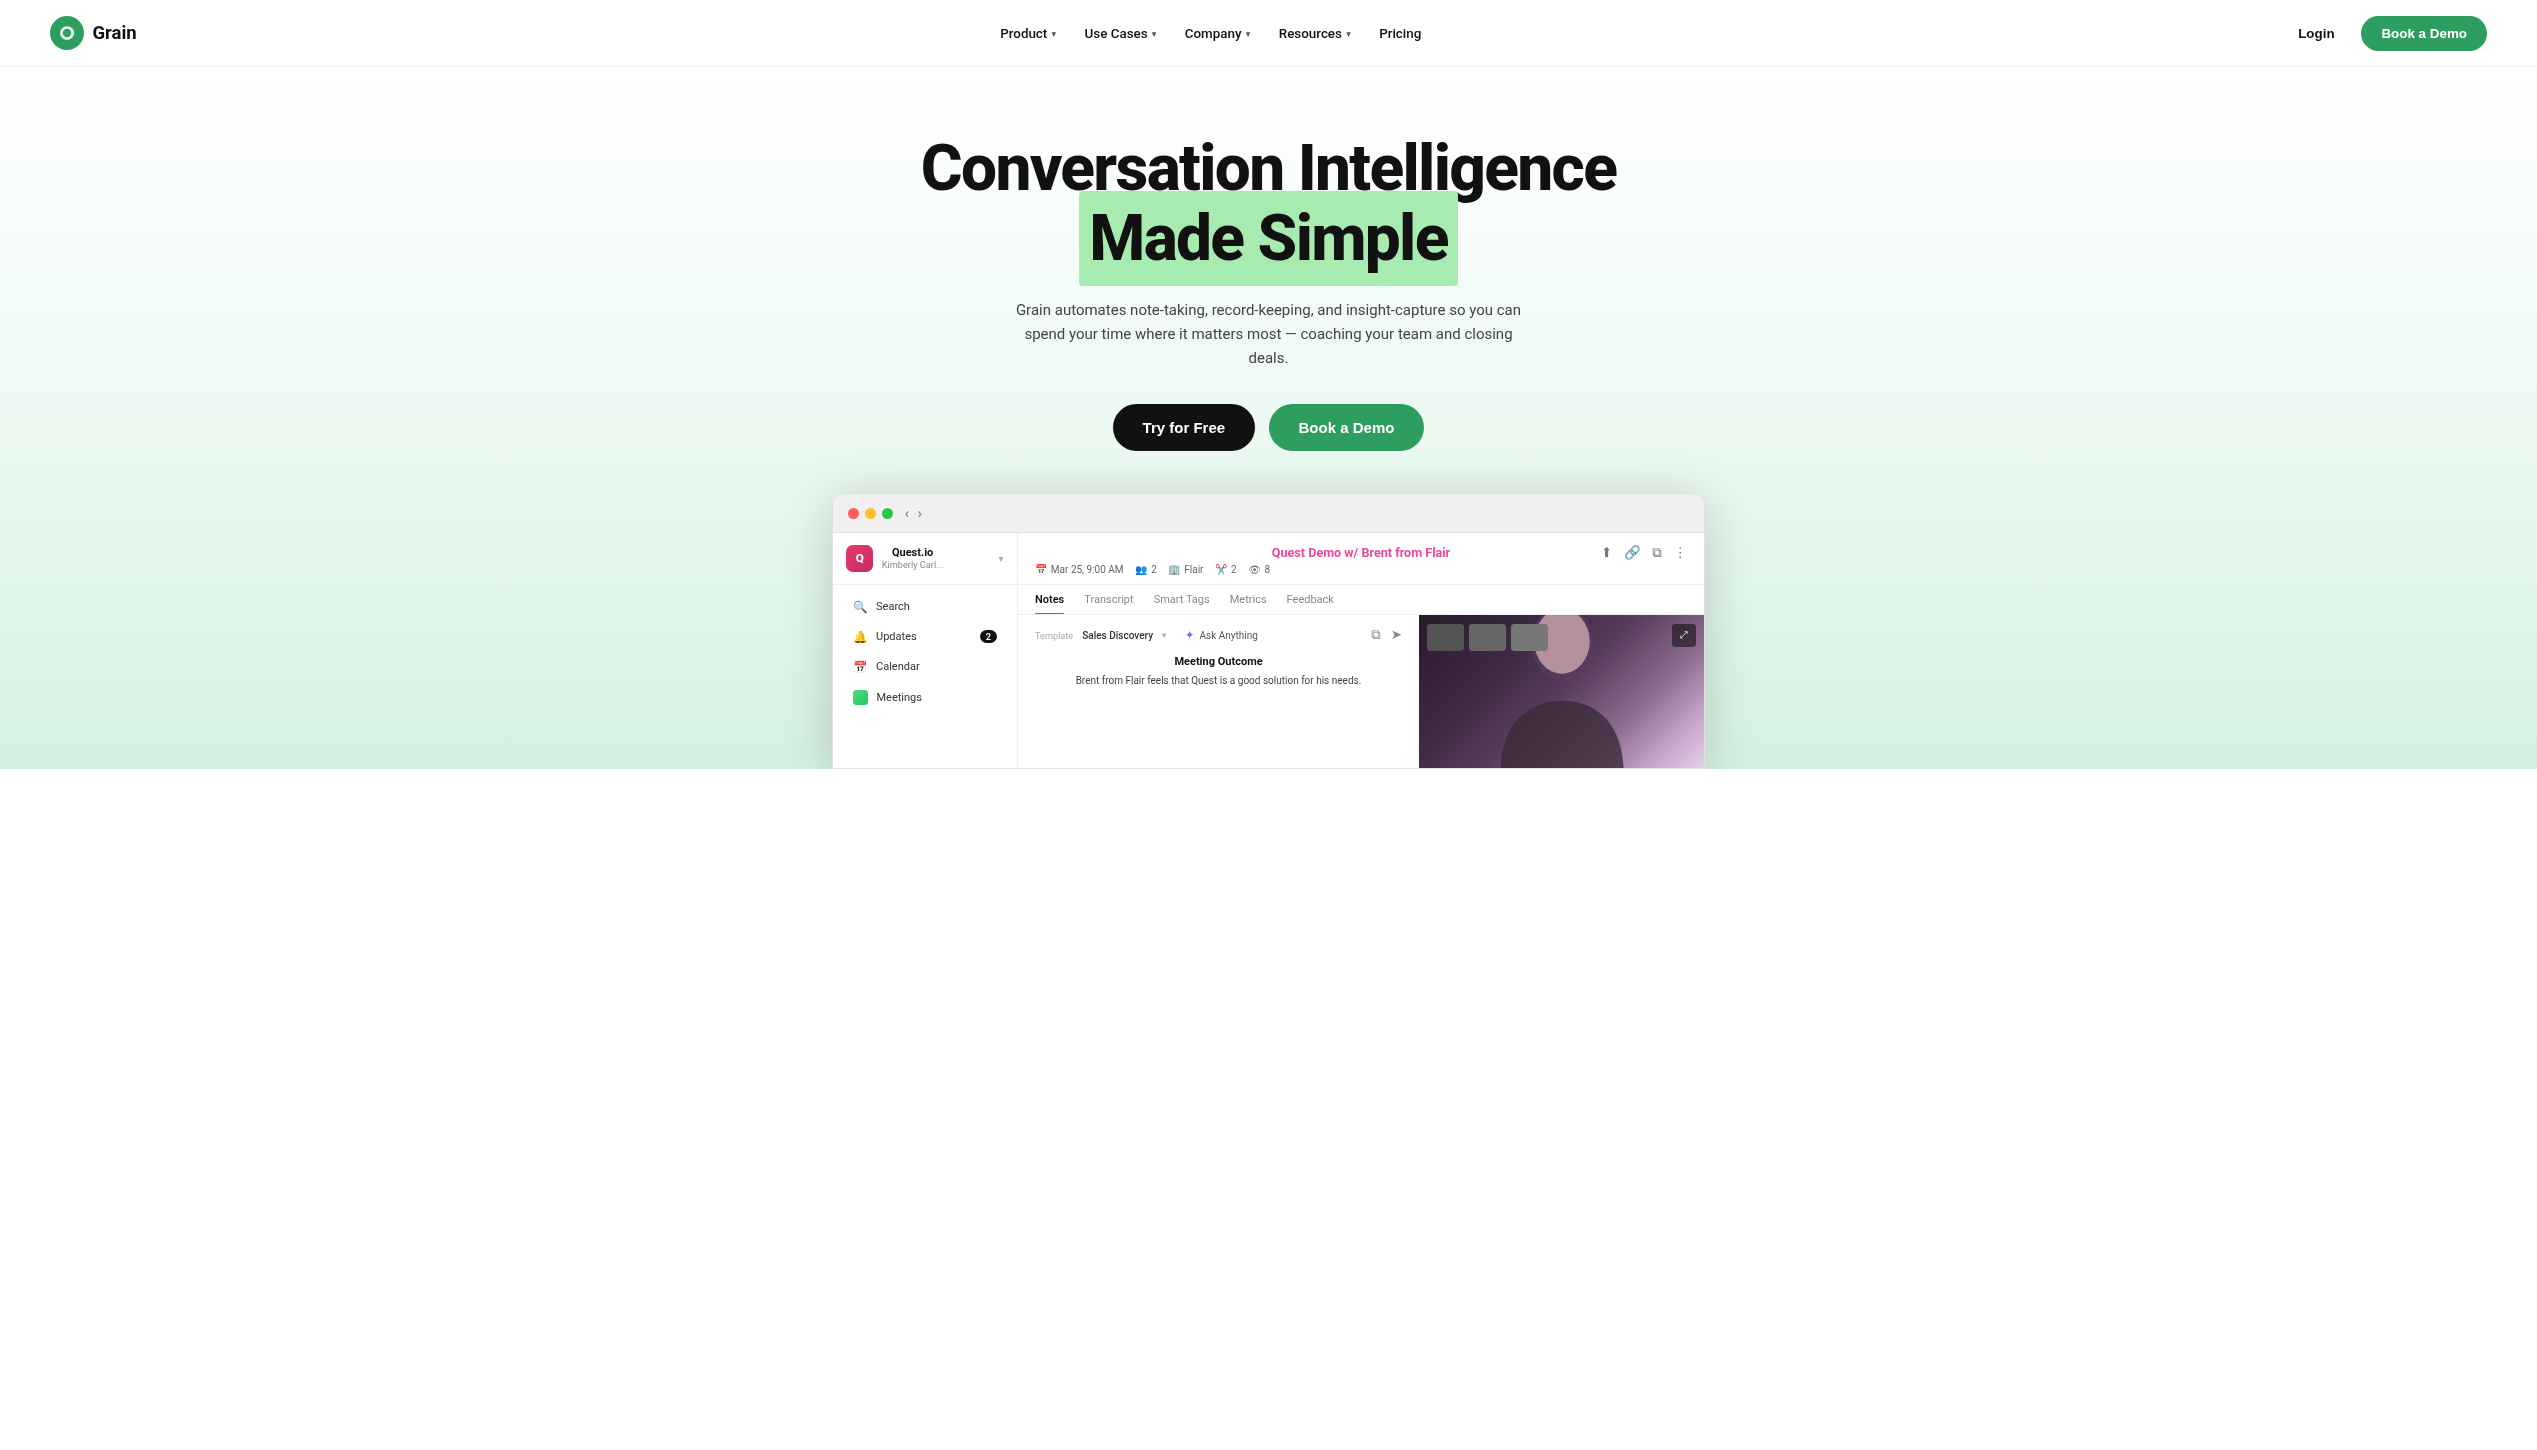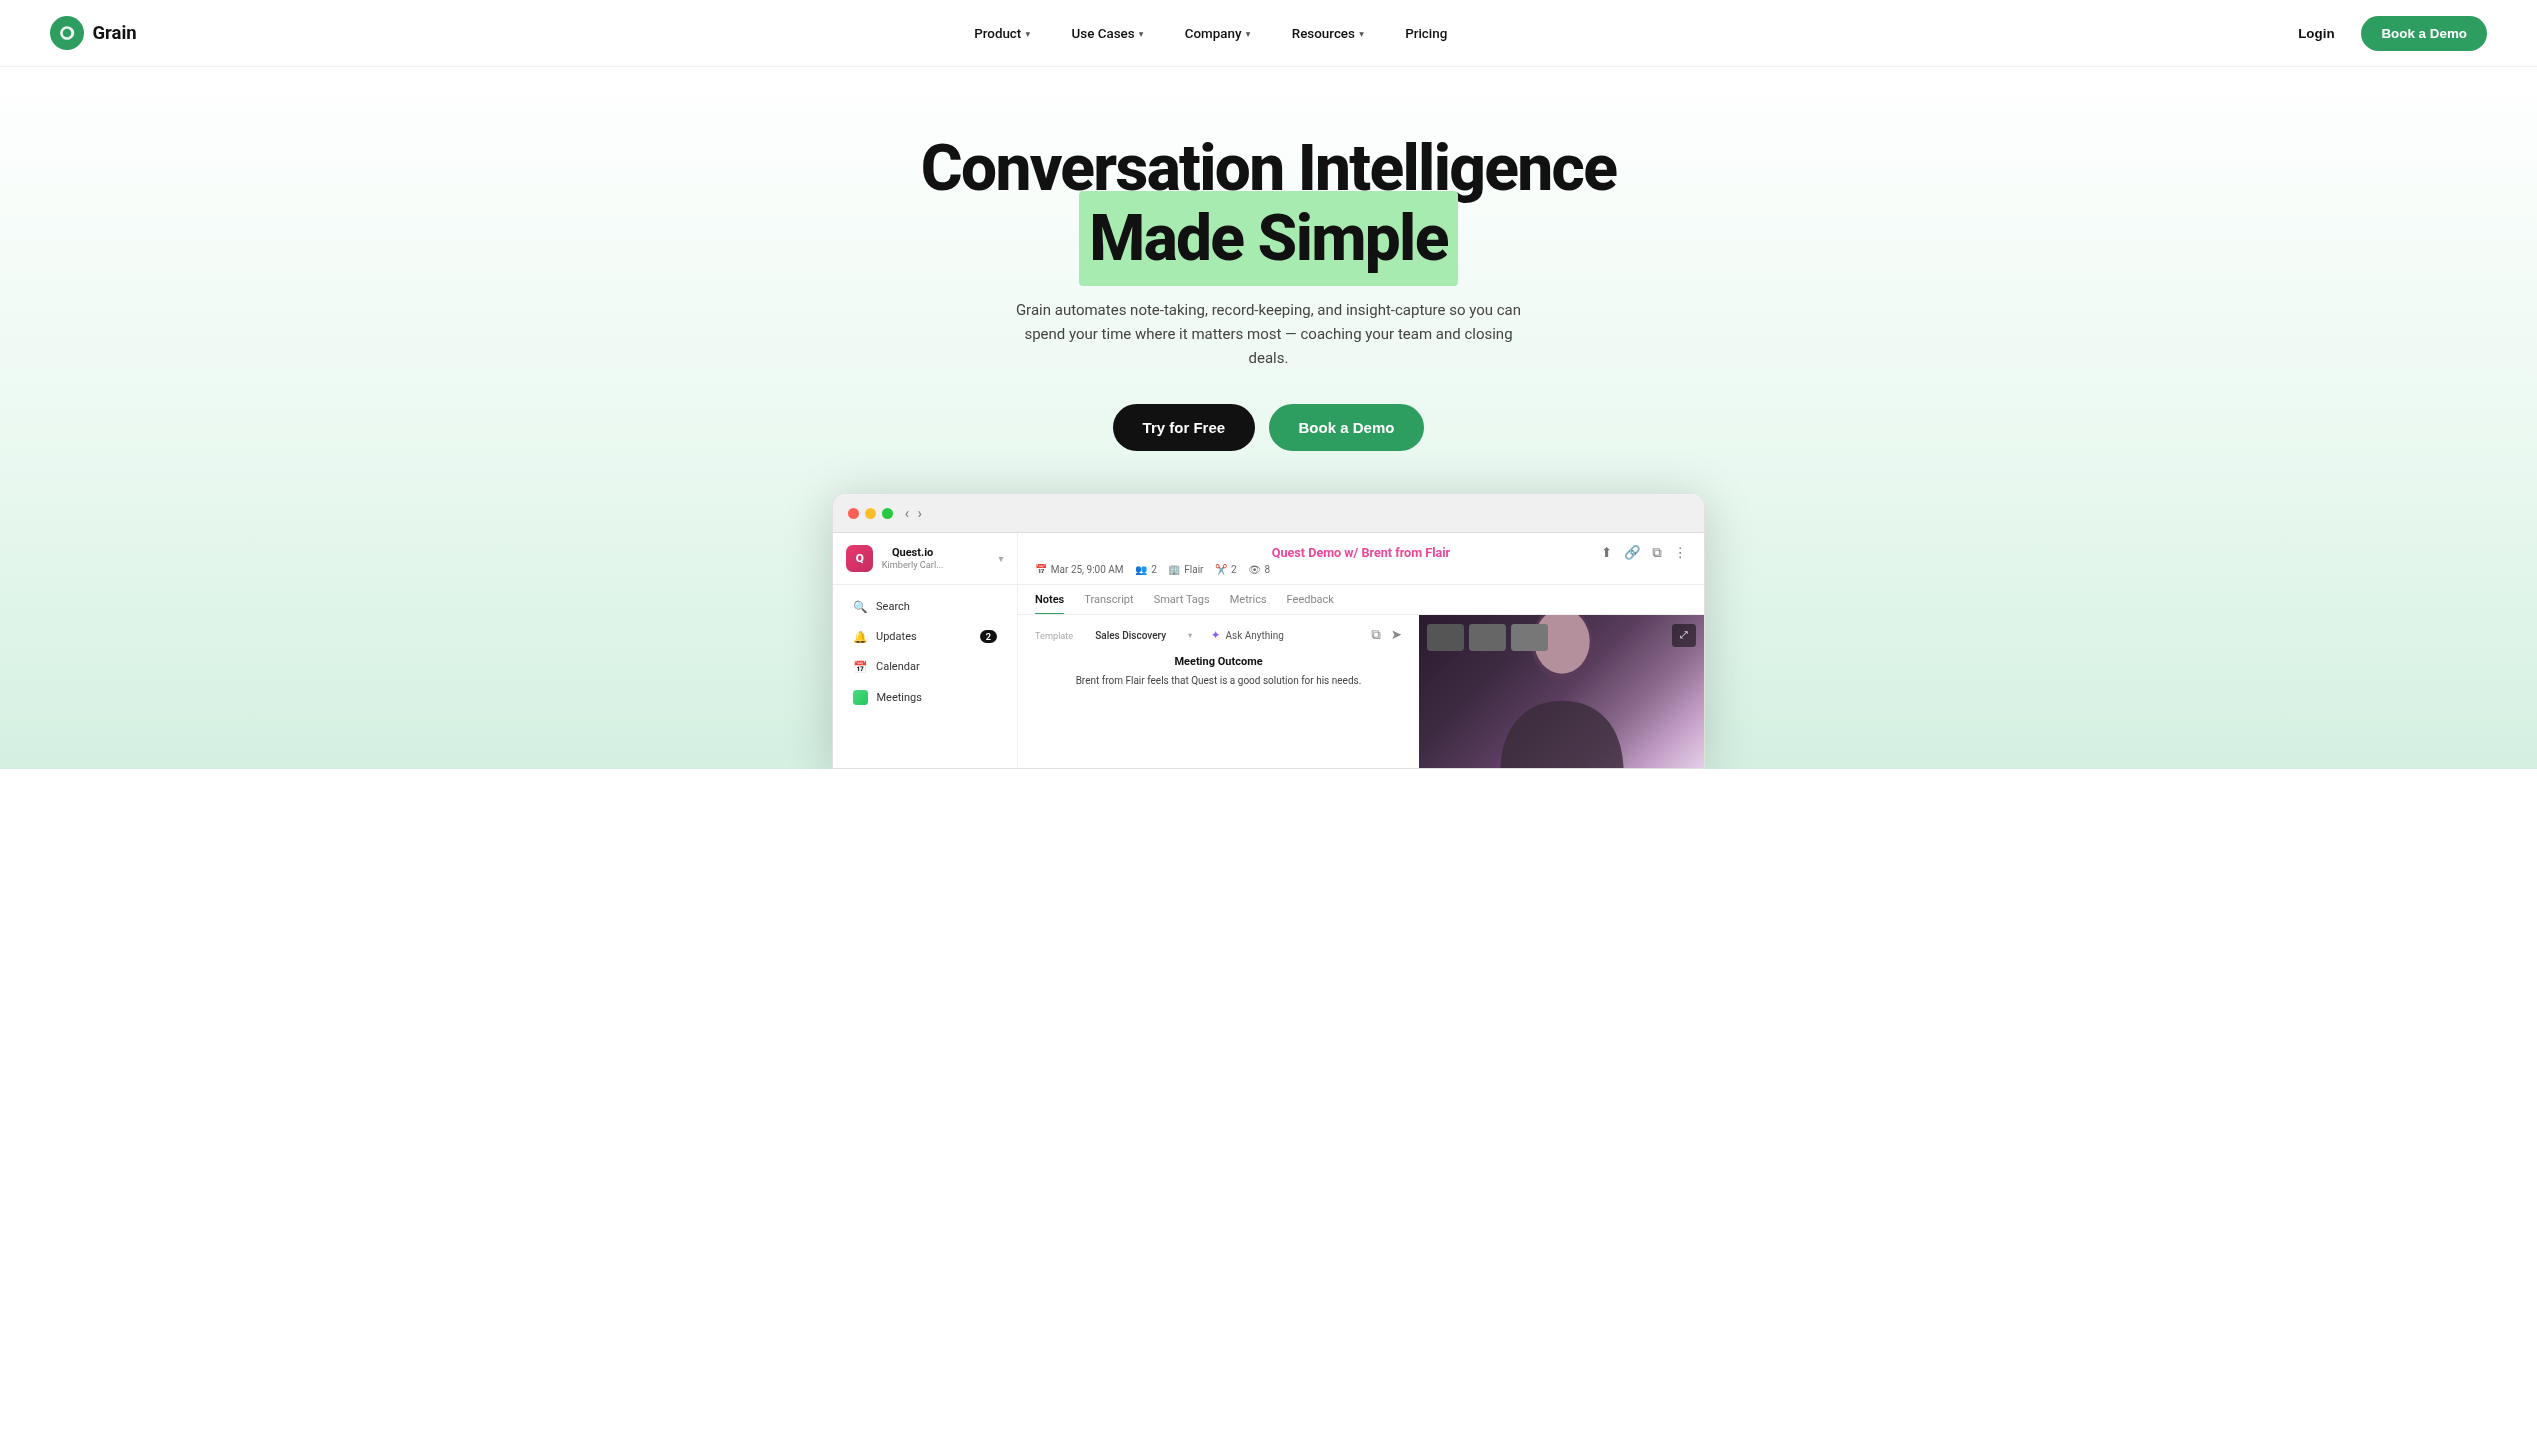"Product" .nav-links { gap: 18px -> 5px }
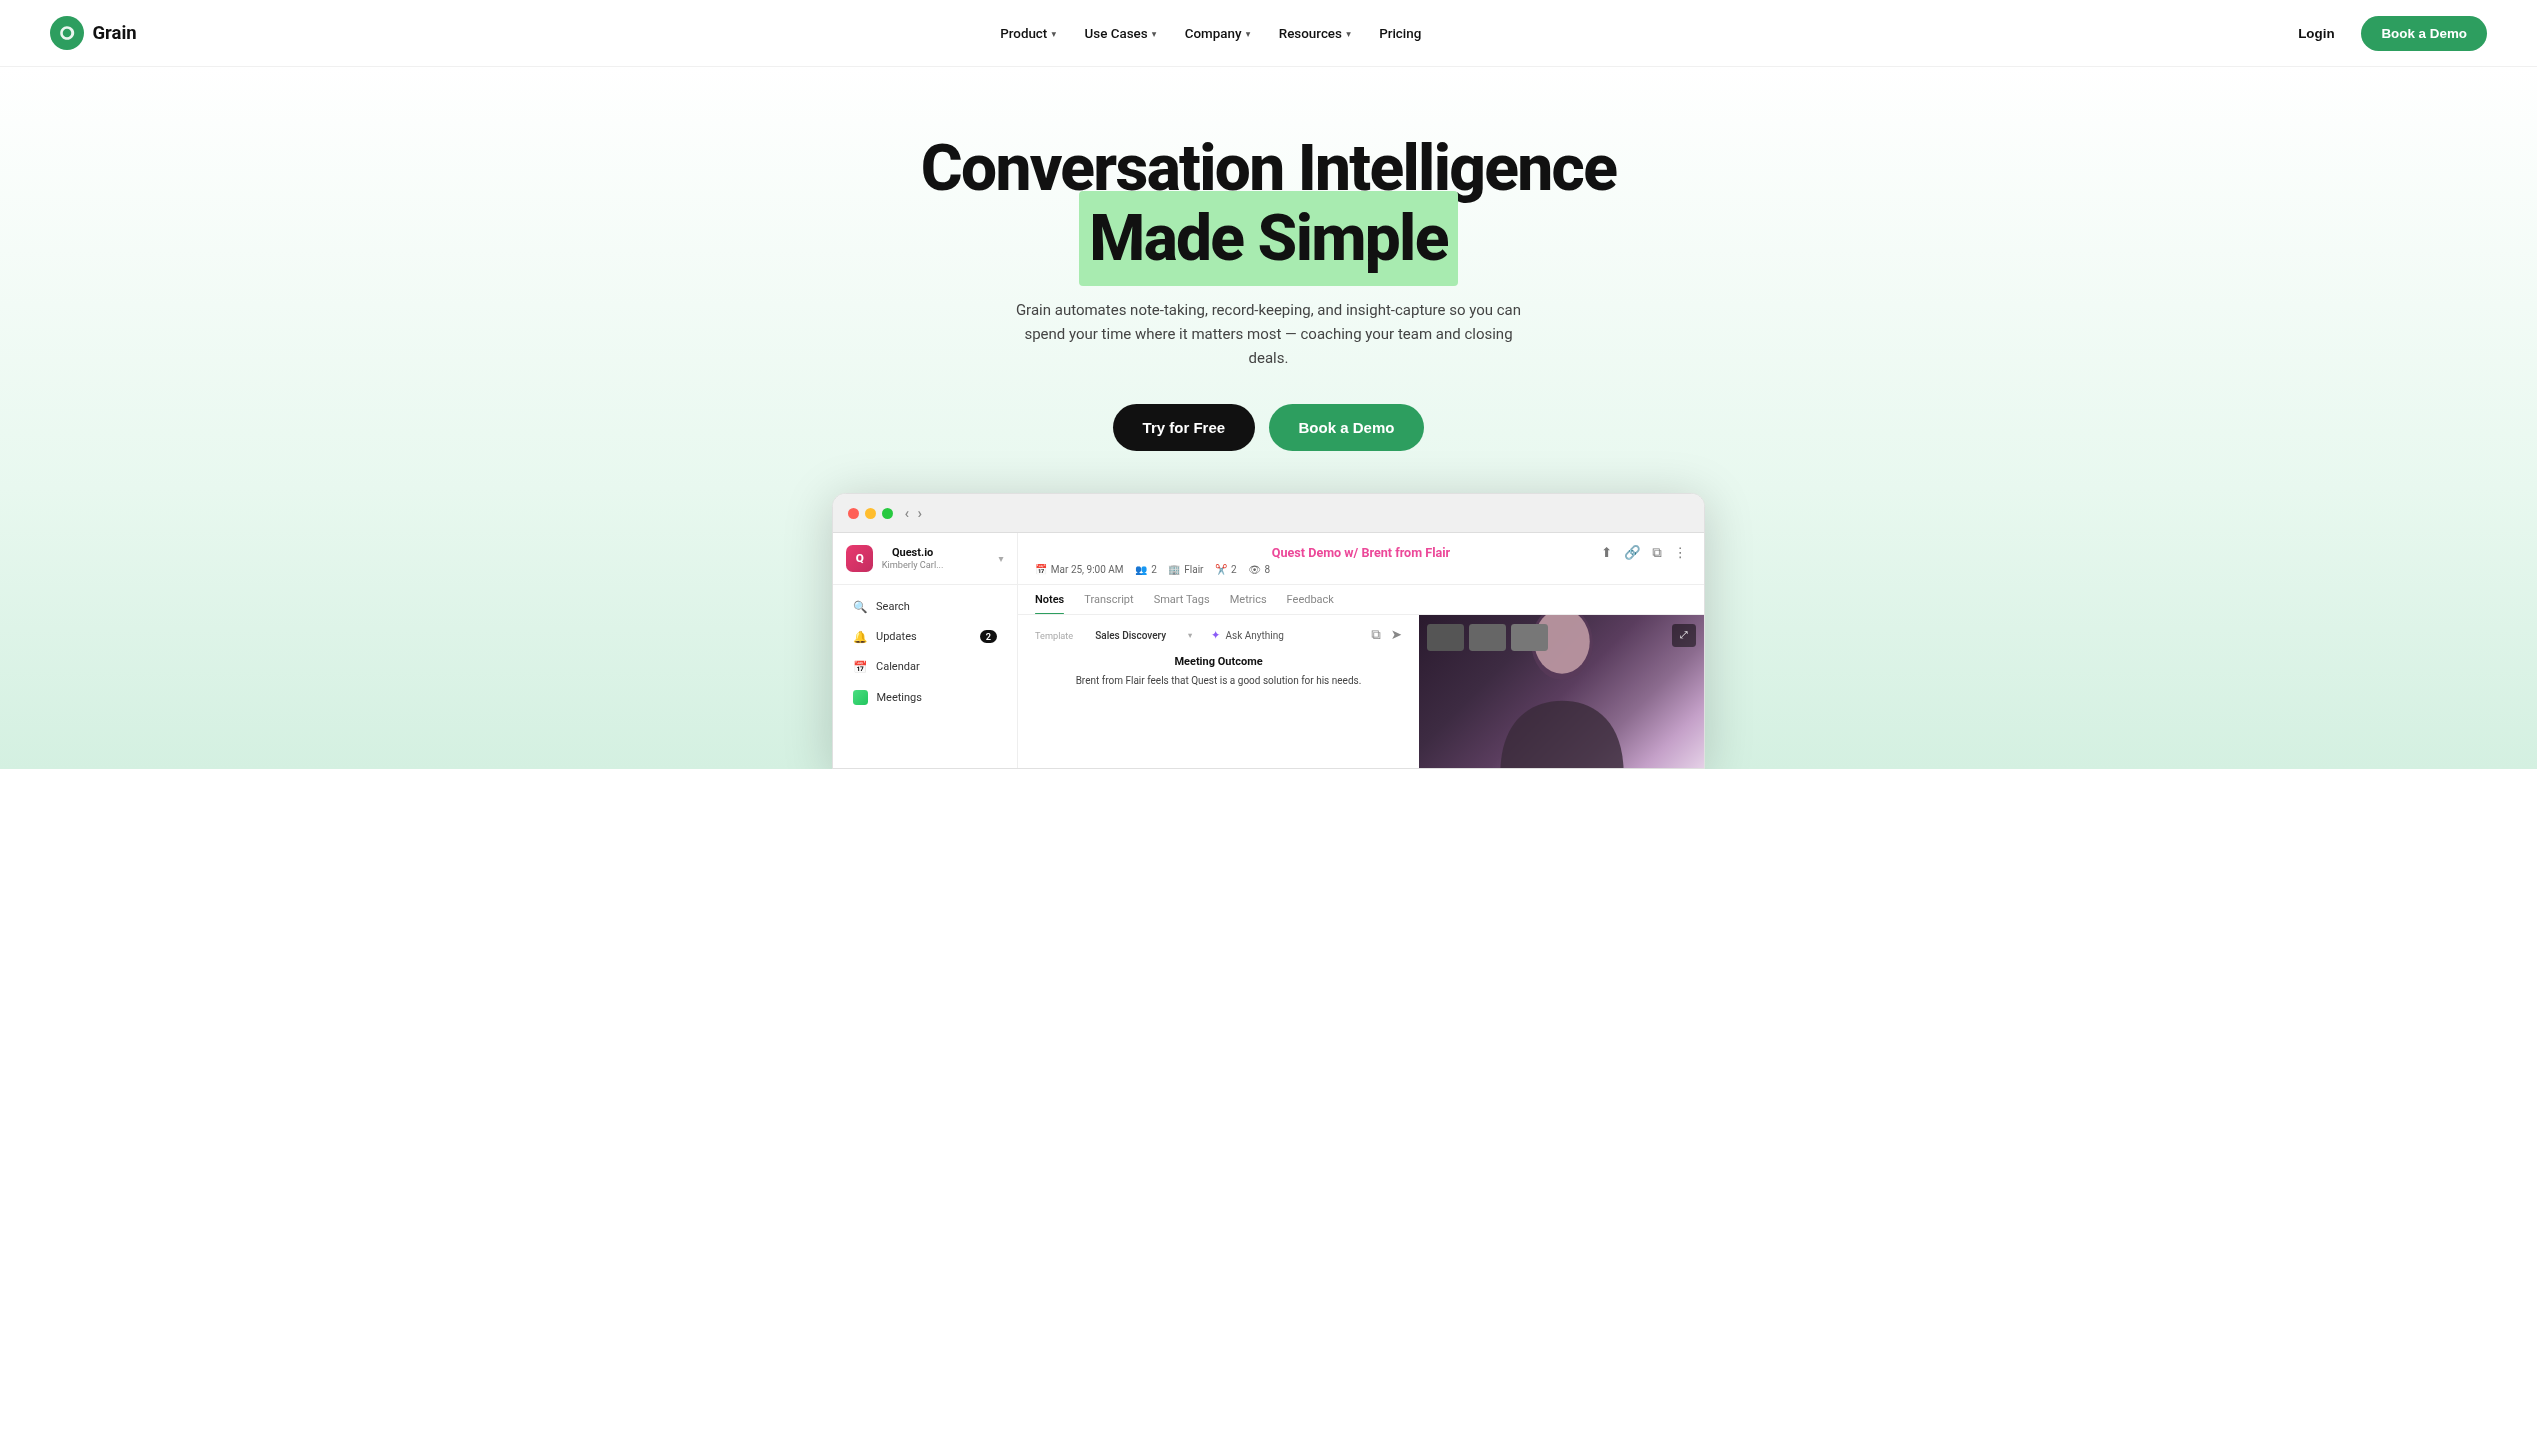"Template" .template-selector { gap: 22px -> 9px }
